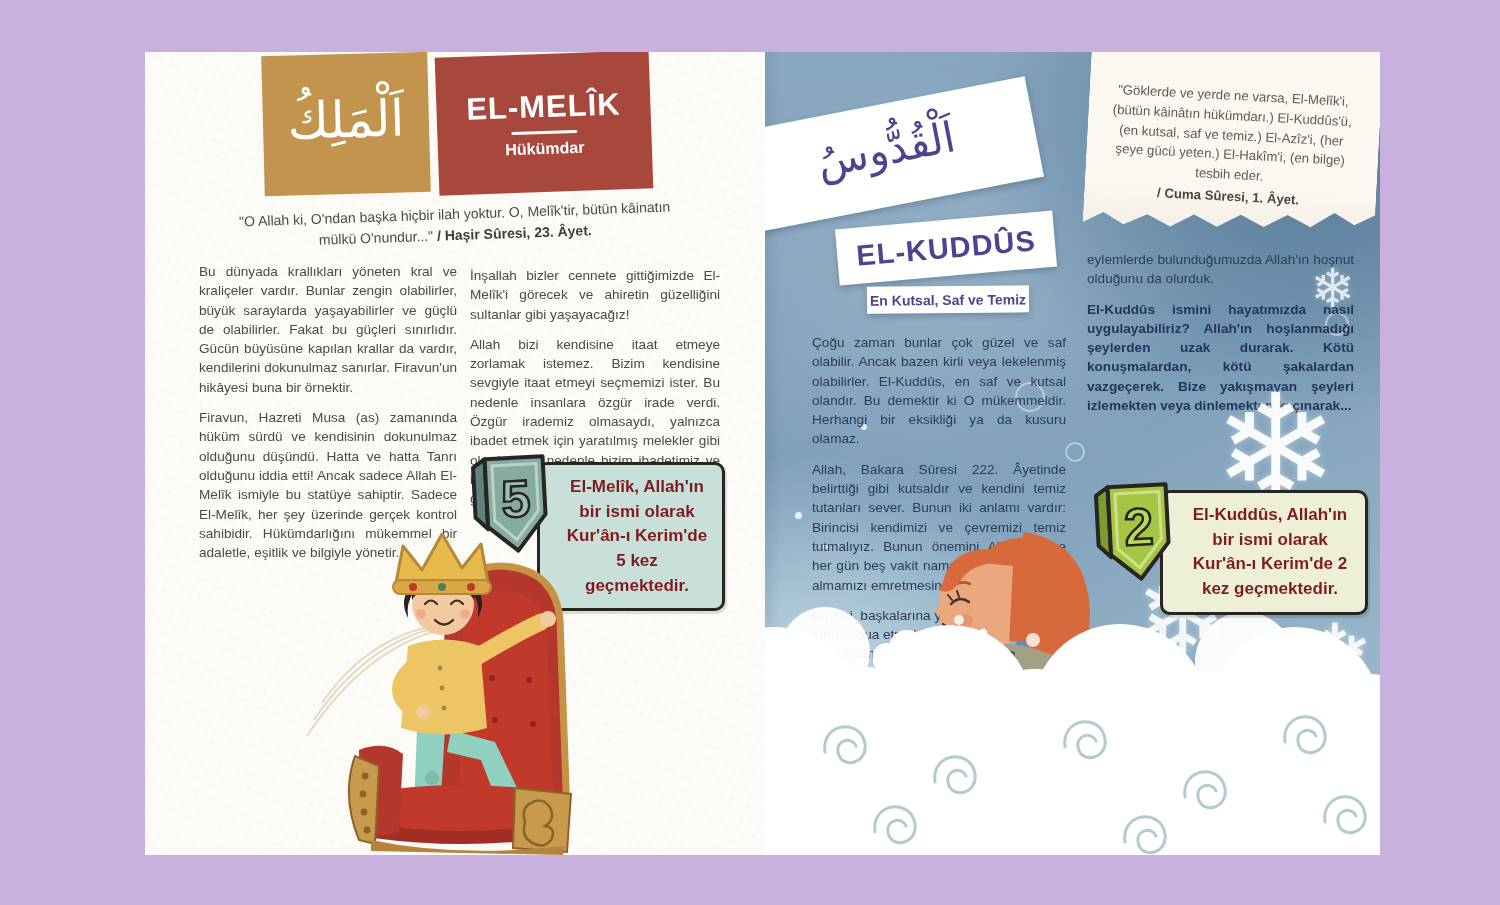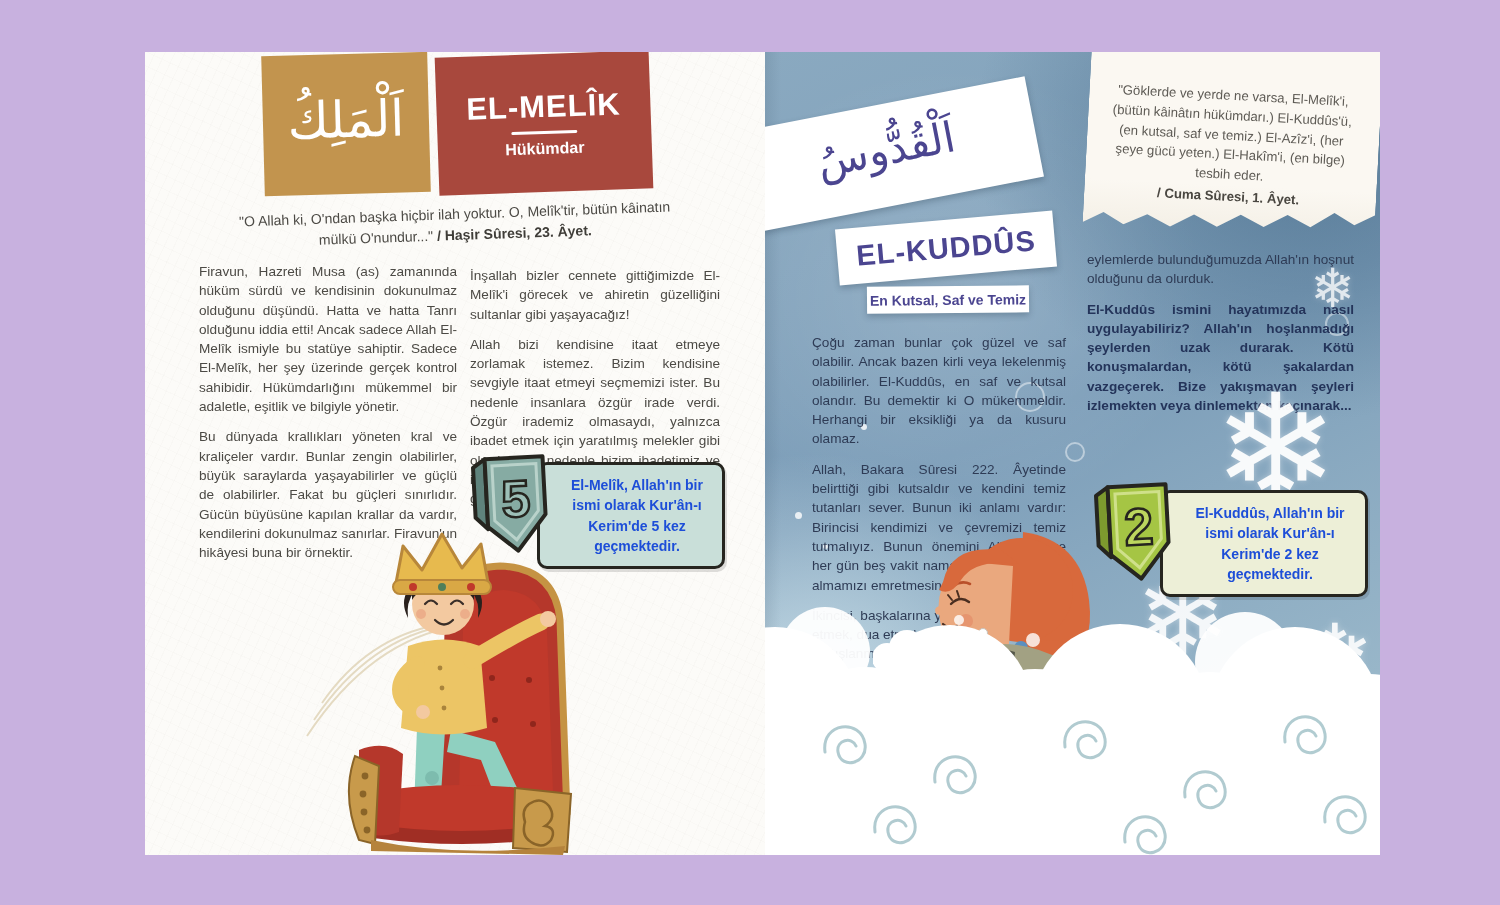"Firavun, Hazreti Musa (as) zamanında" p { order: before "Bu dünyada krallıkları yöneten kral" -> after "Bu dünyada krallıkları yöneten kral" }
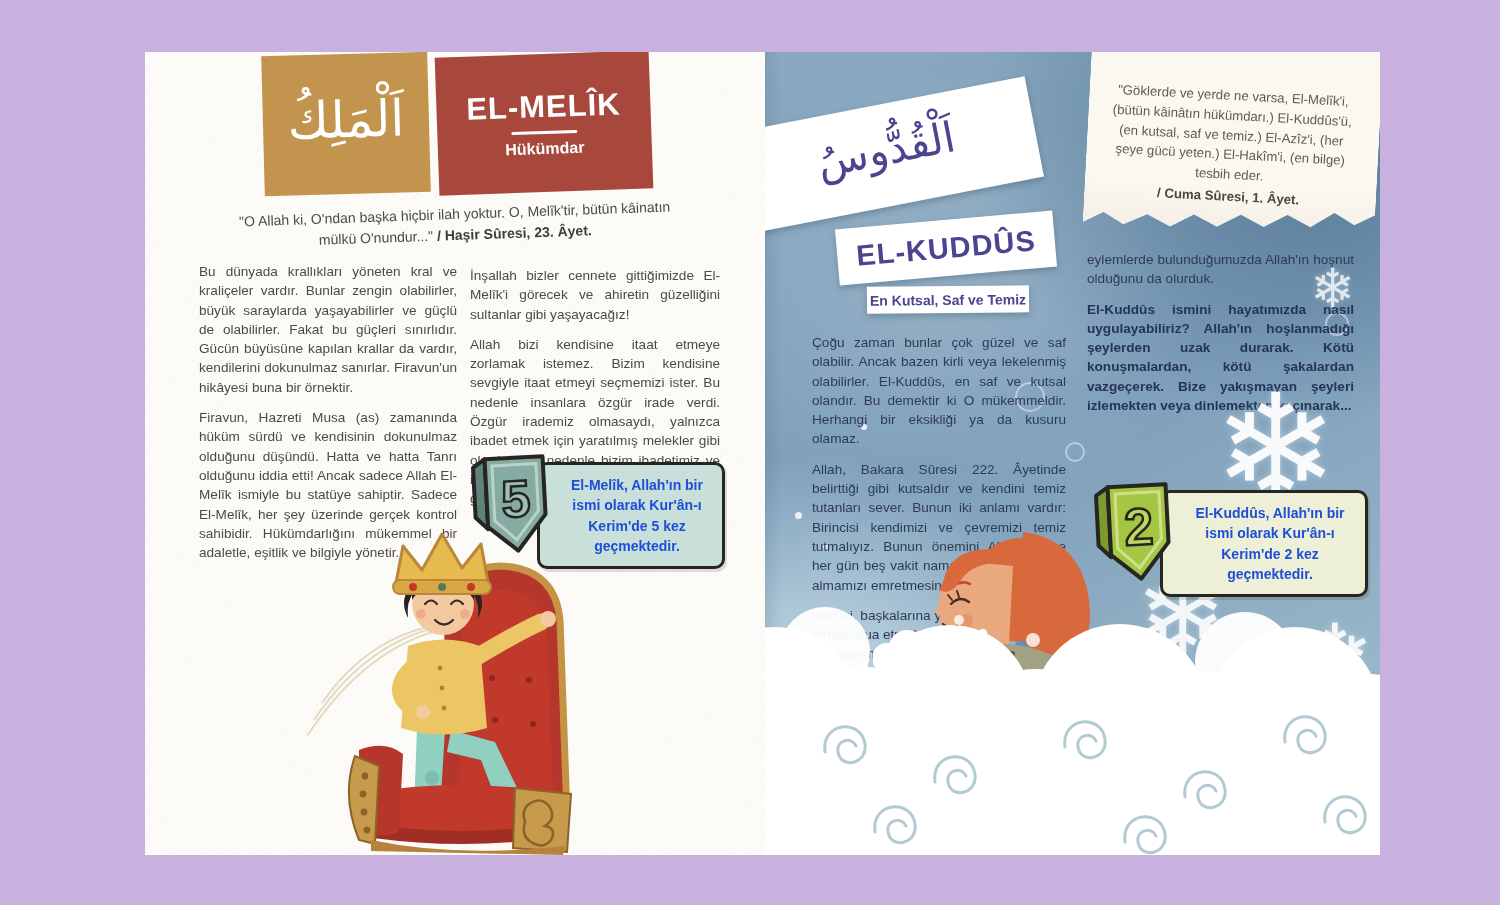"El-Melîk, Allah'ın bir ismi olarak" .badge-box { color: #1d4ed8 -> #7f1d1d; font-size: 14px -> 17px }
